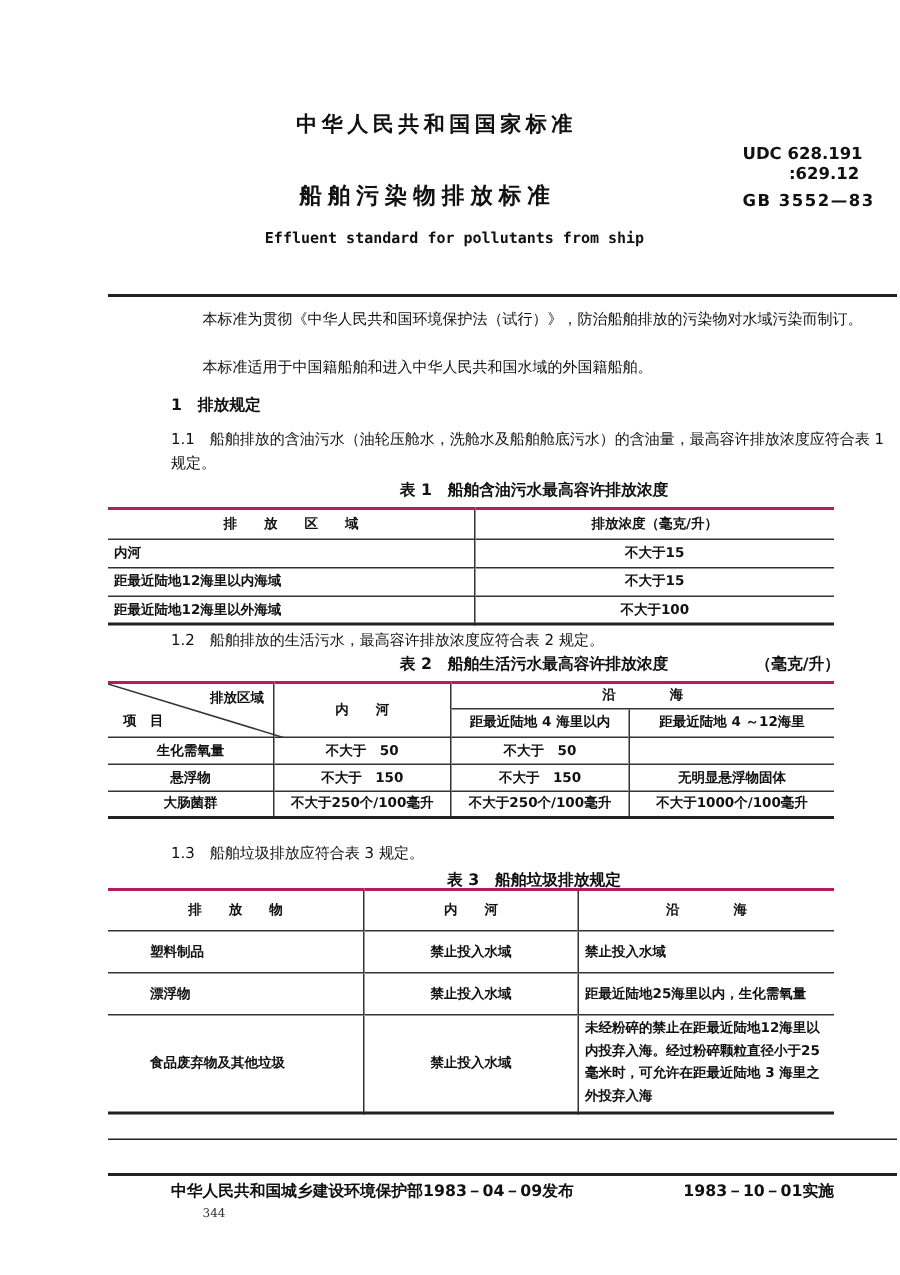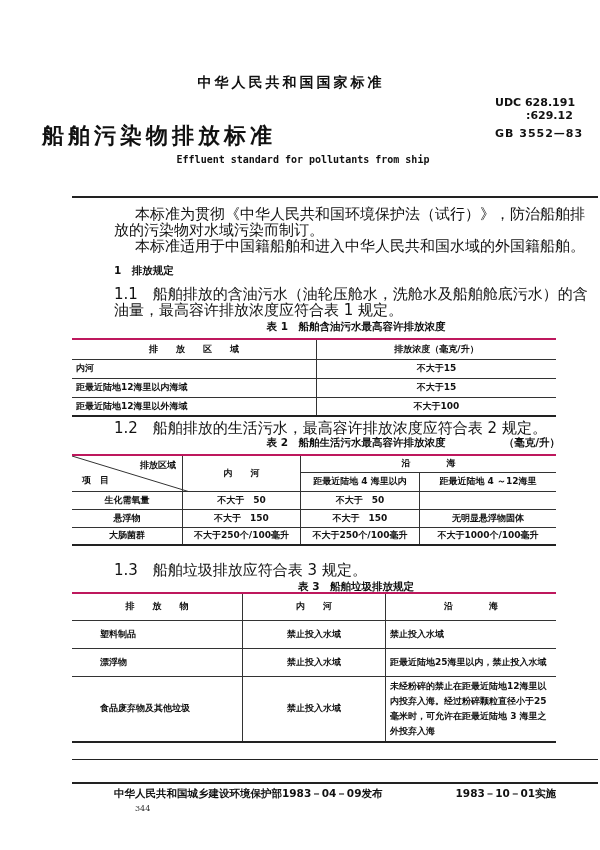"船舶污染物排放标准" .title { font-size: 22px -> 15px; text-align: none -> center }
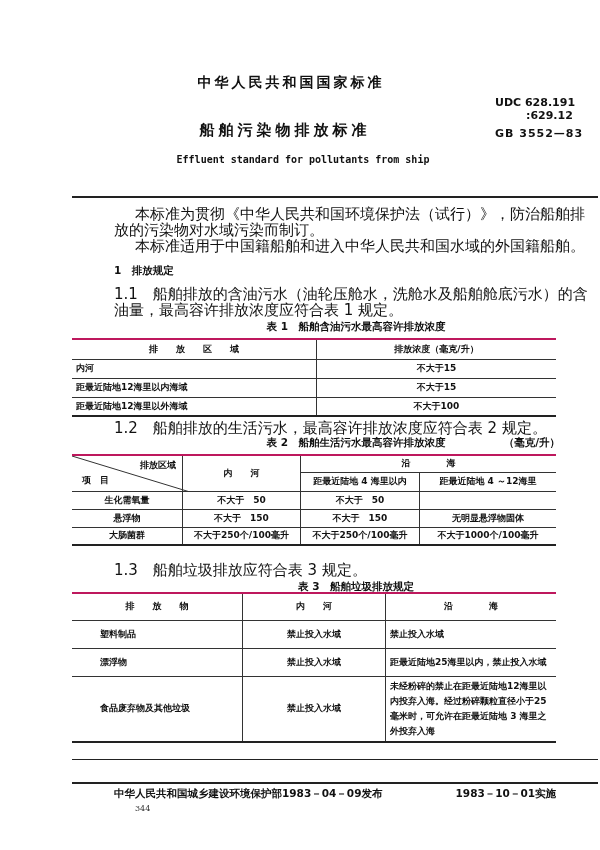"本标准为贯彻《中华人民共和国环境保护法（试行）》，防治船舶排放的污染物对水域污染" .para { font-size: 15px -> 10px }
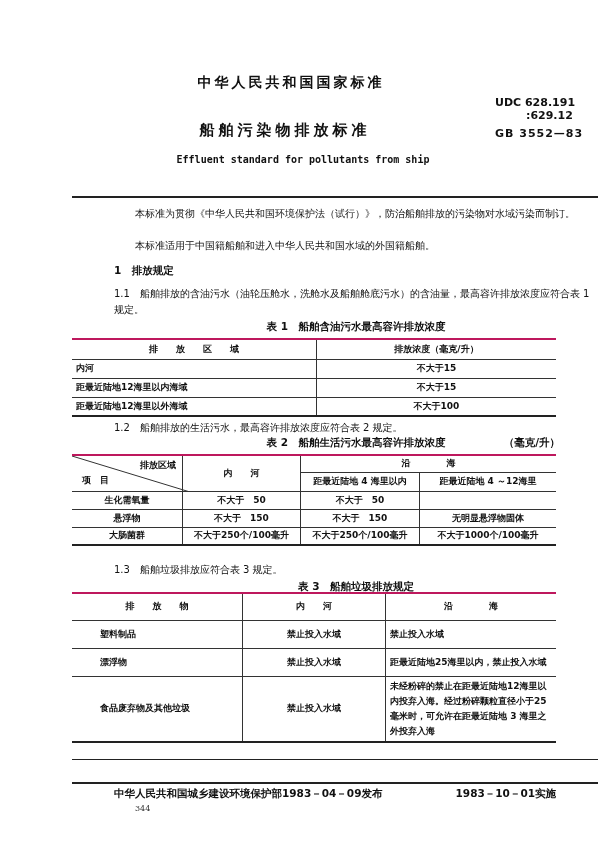"距最近陆地25海里以内，禁止投入水域" td.vl { text: 禁止投入水域 -> 生化需氧量 }
